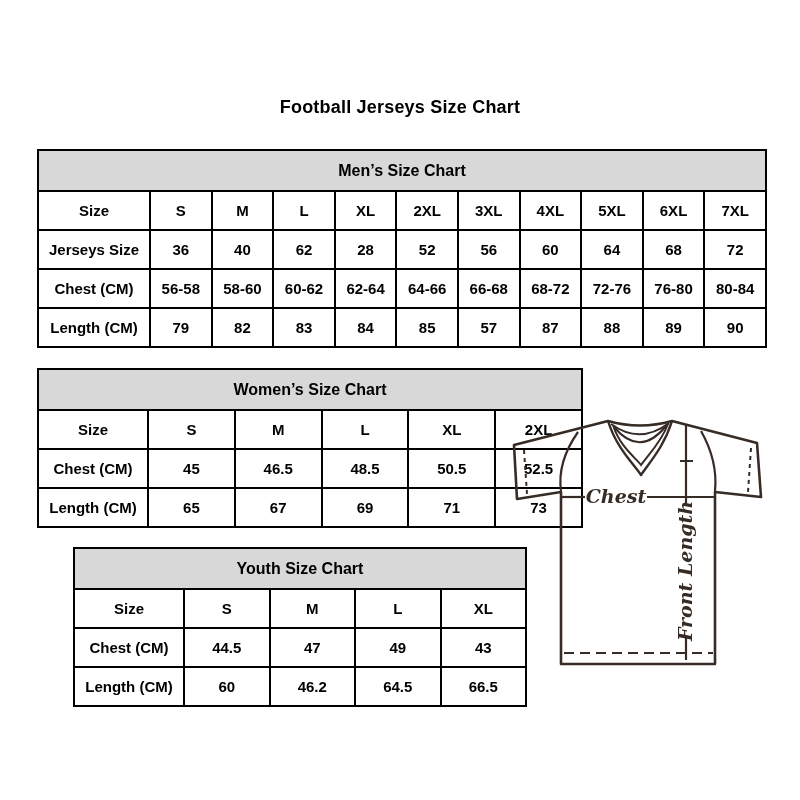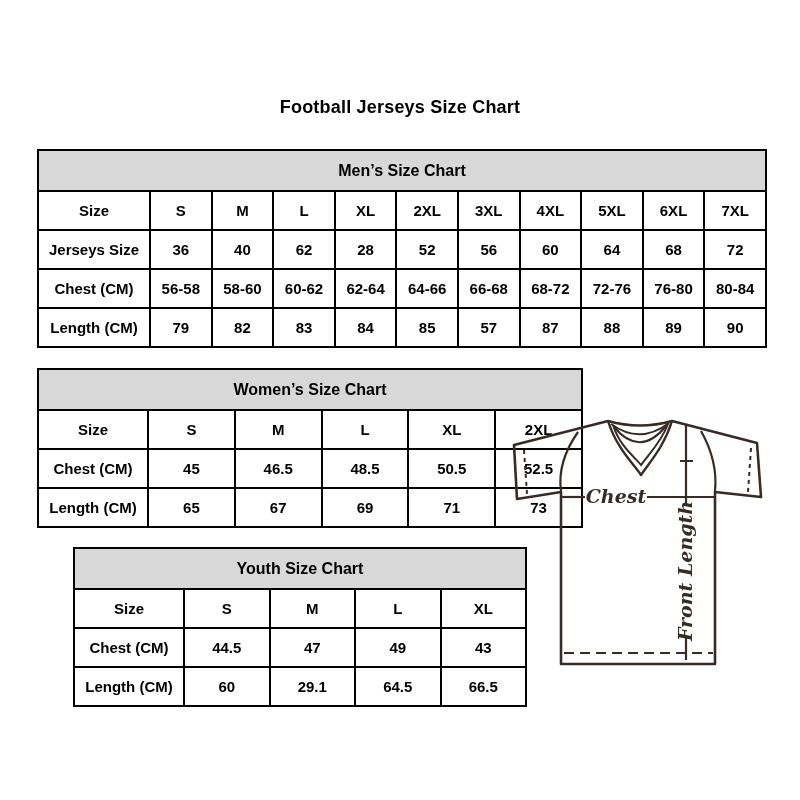"29.1" td { text: 29.1 -> 46.2 }
